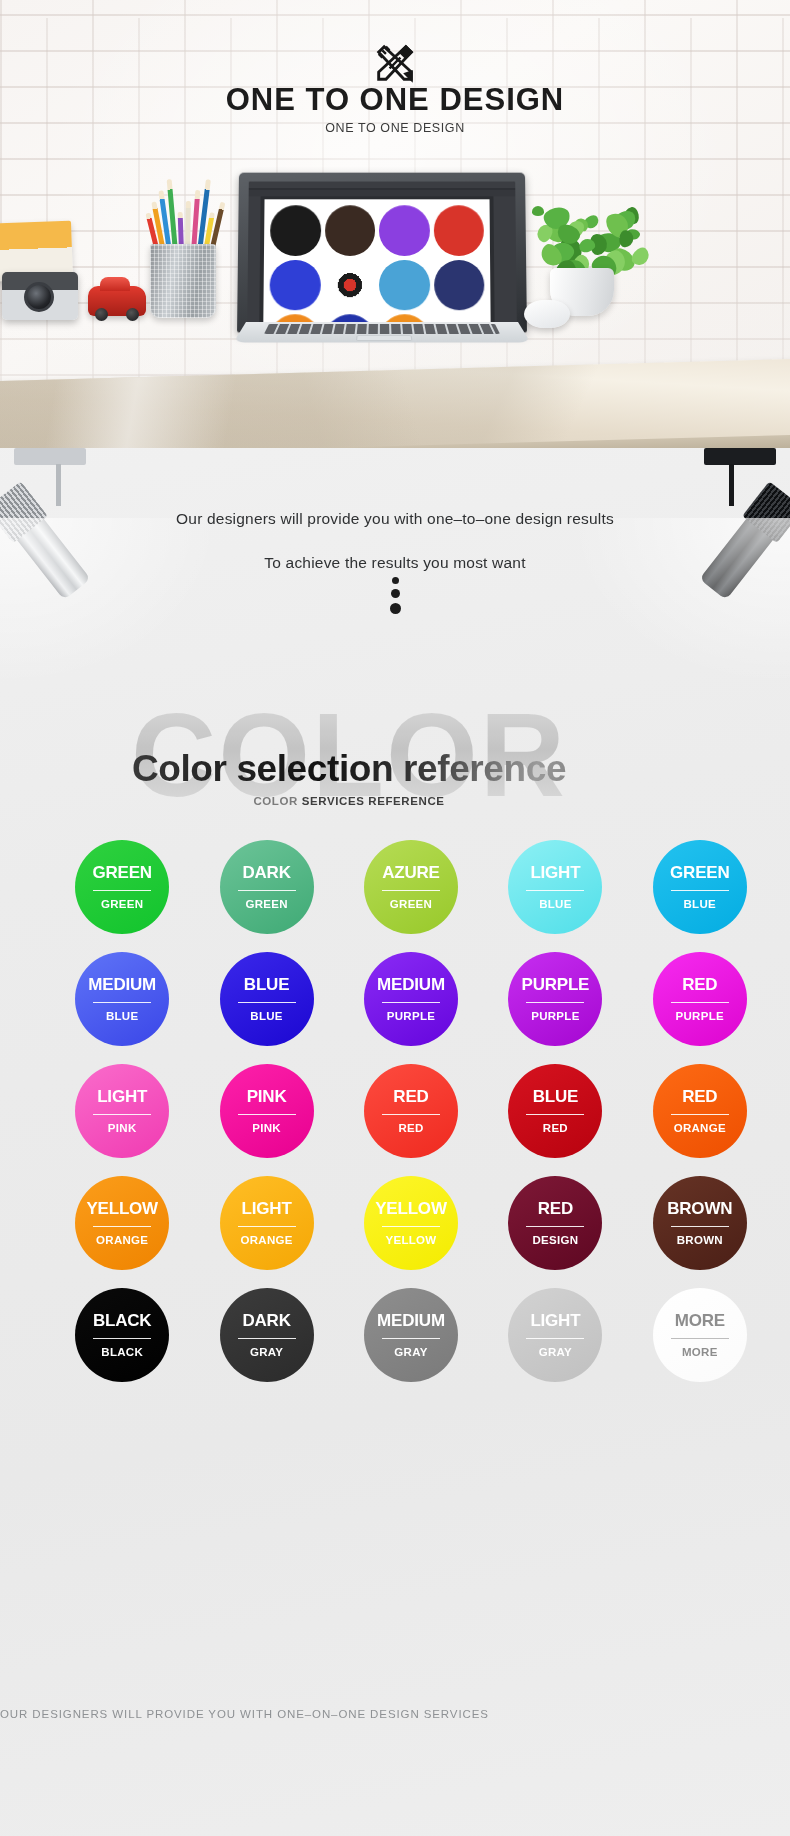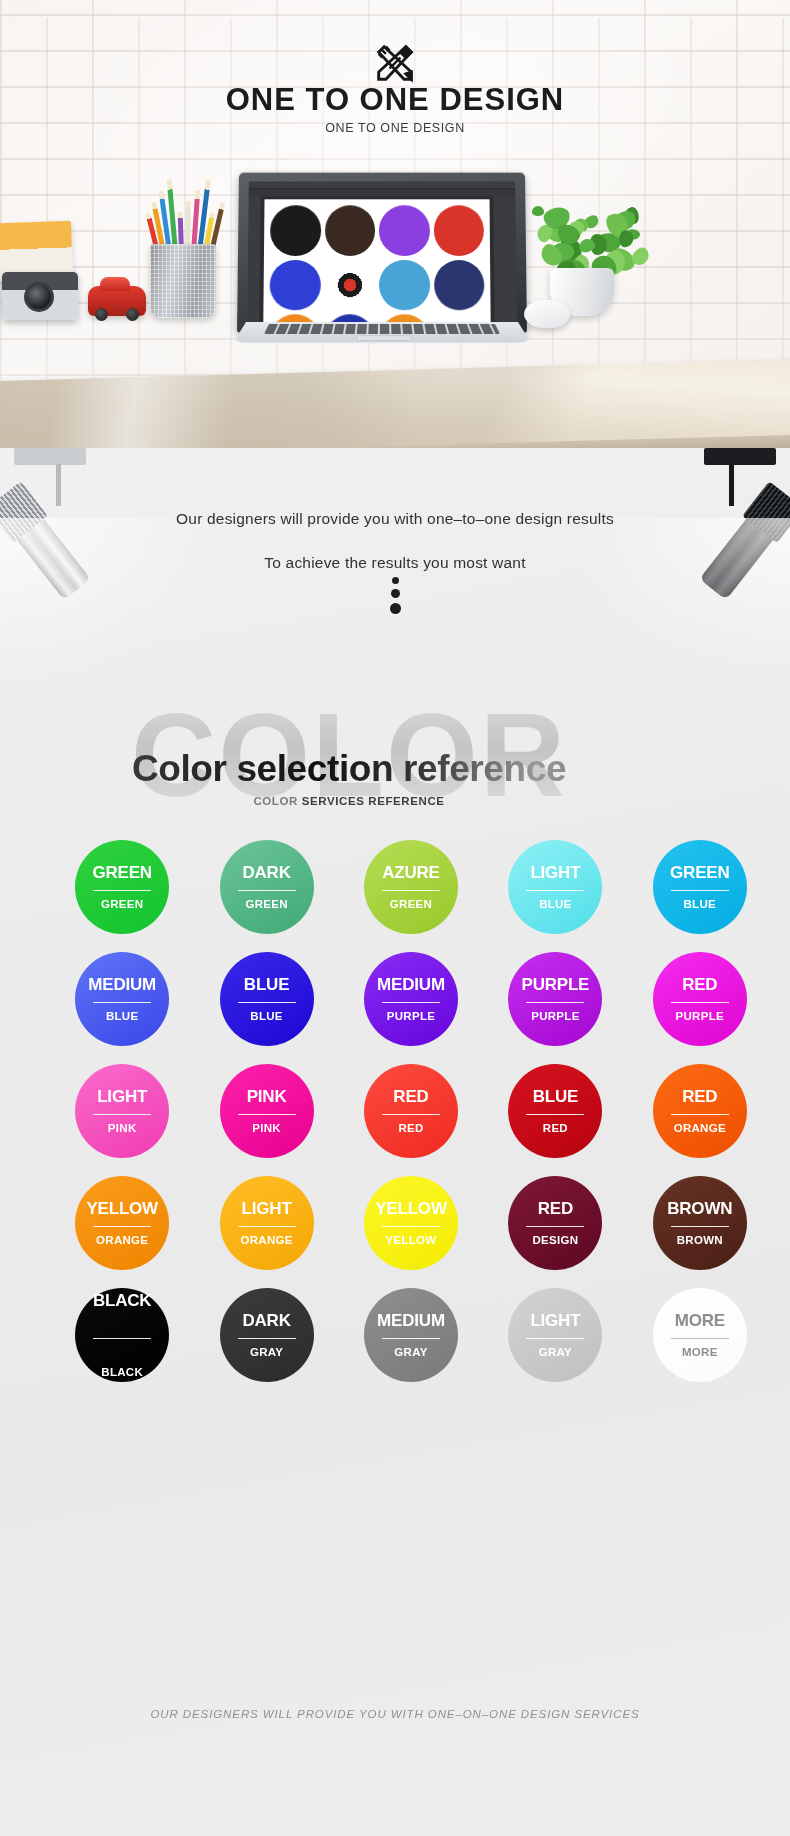"BLACK" div.swatch { gap: 20px -> none }
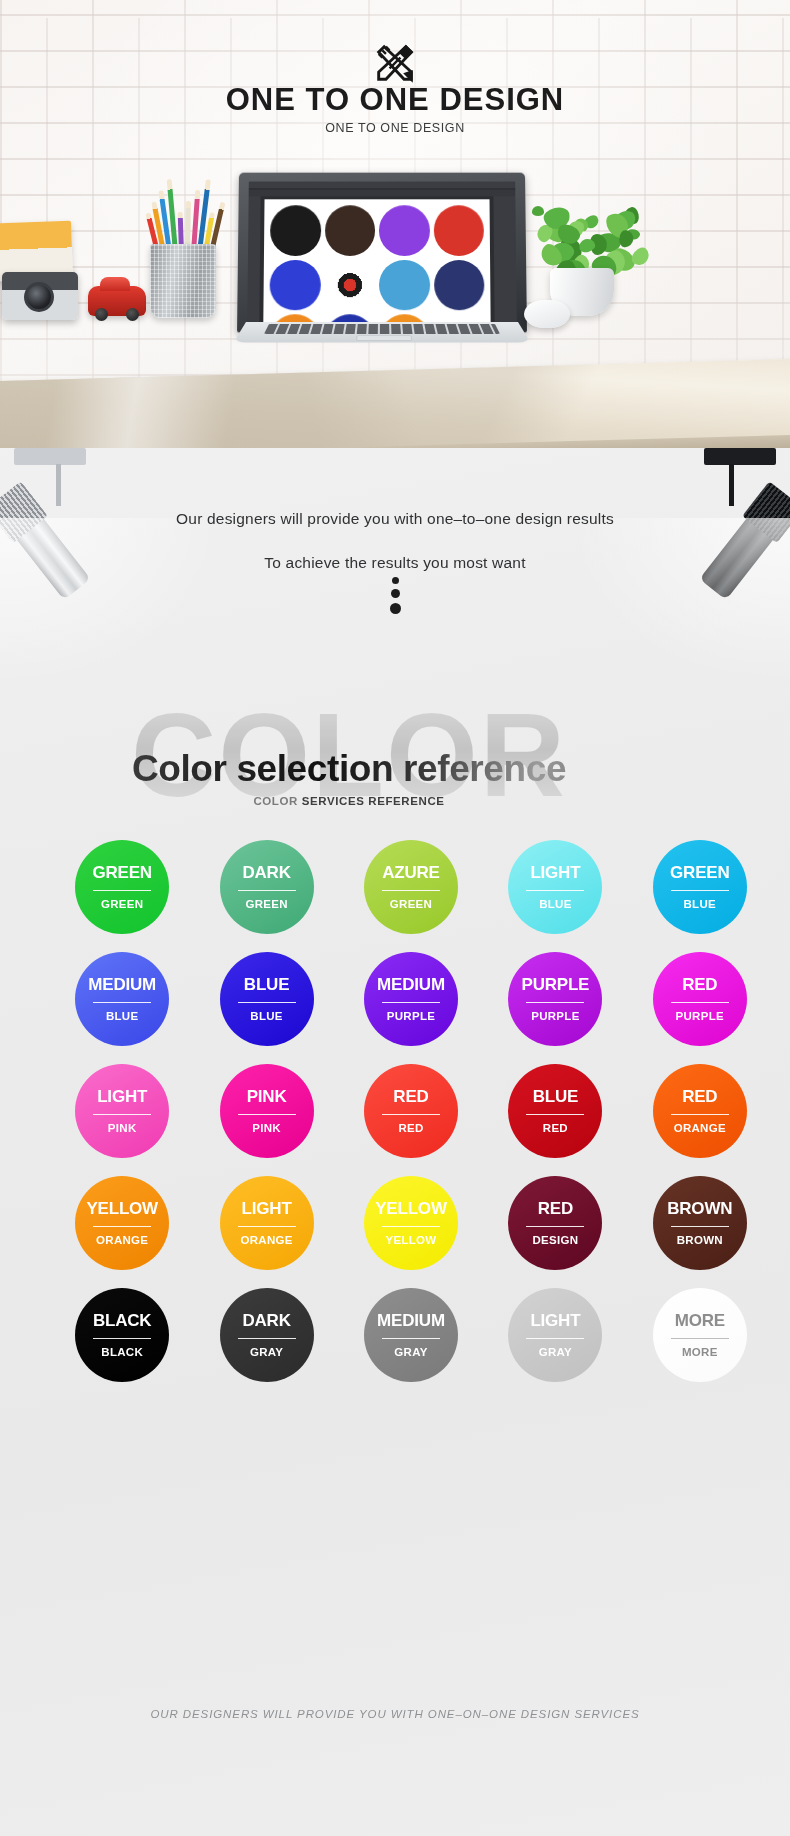"OUR DESIGNERS WILL PROVIDE YOU WITH ONE–ON–ONE" .footer { font-style: italic -> none; text-align: center -> left }
